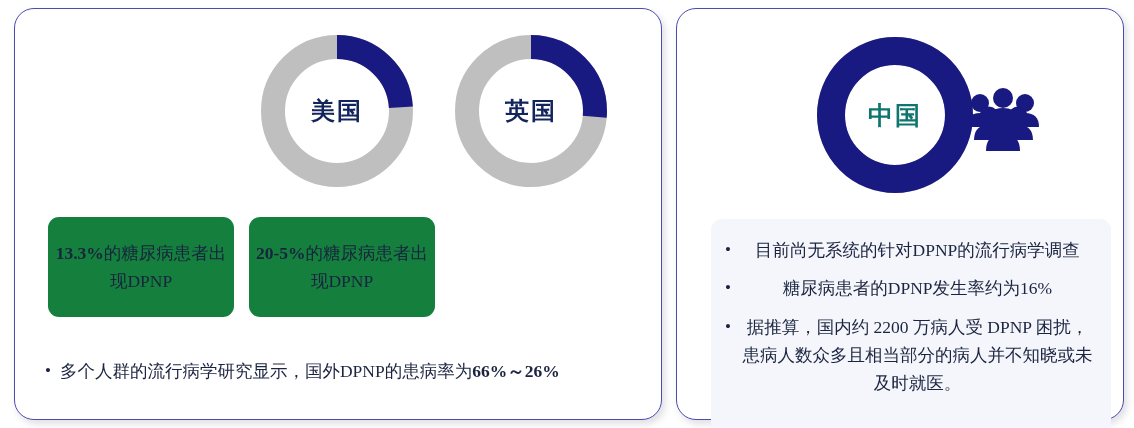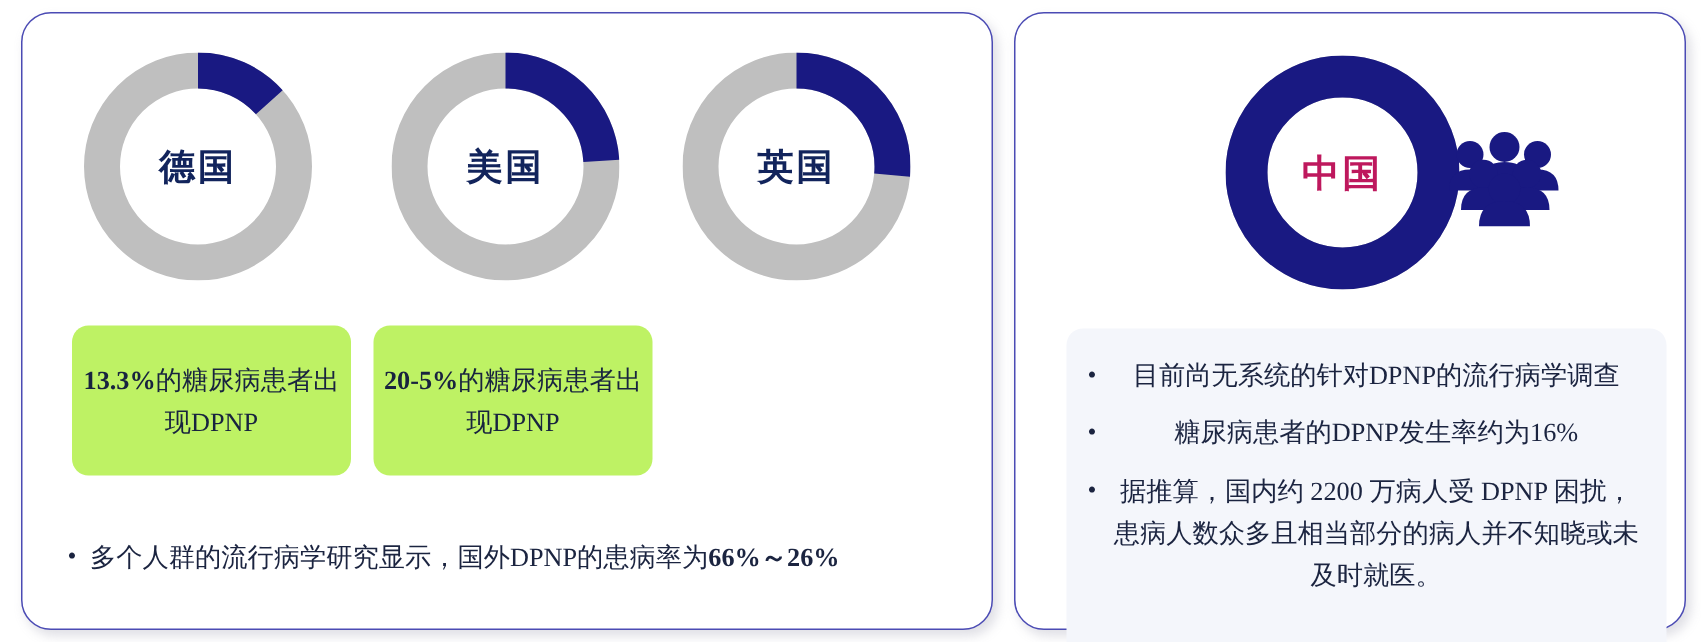"德国" div.donut-wrap { html: <div> <svg> <circle></circle> <circle></circle> </svg> <div>德国</div> </div> -> none }
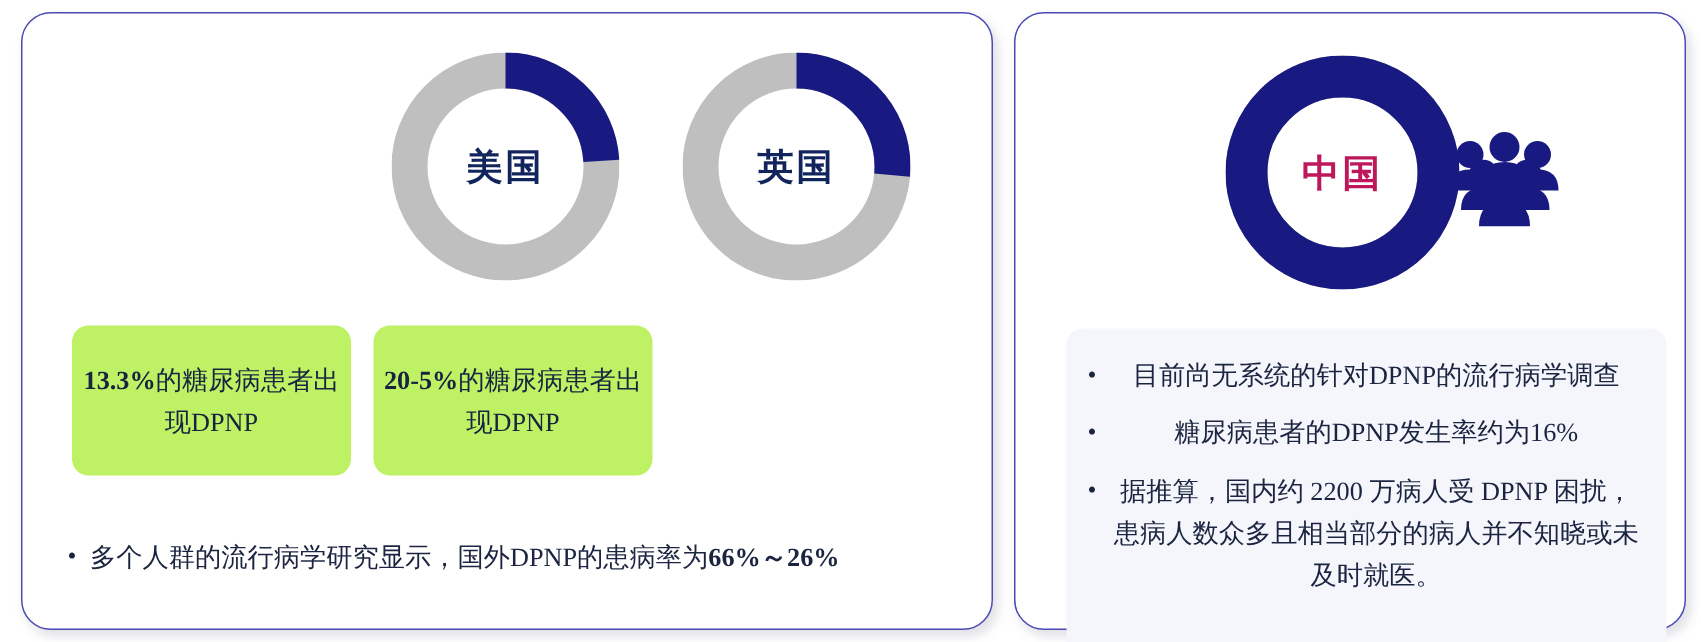"中国" #china-donut .donut-label { color: #be185d -> #0f766e }
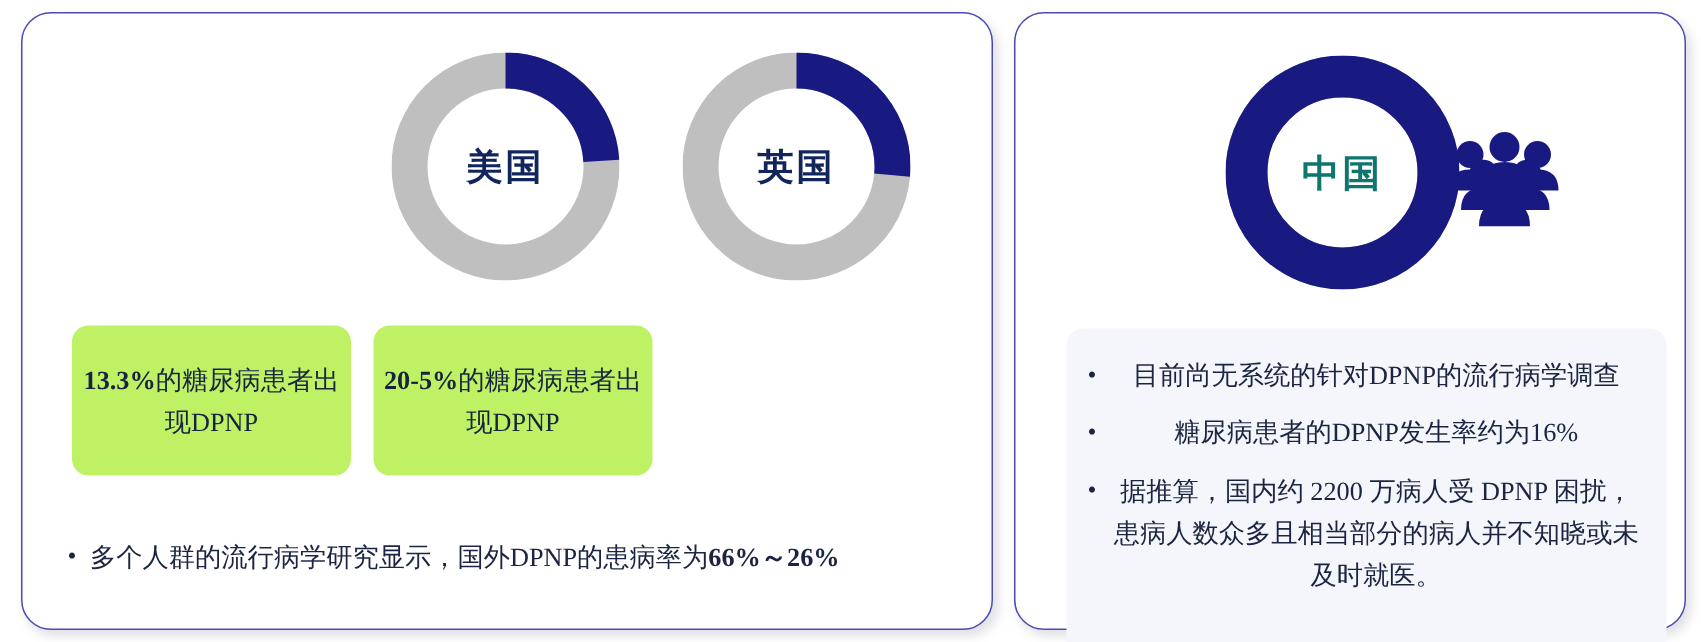"13.3%的糖尿病患者出现DPNP" .stat-box { background: #bef264 -> #15803d }
